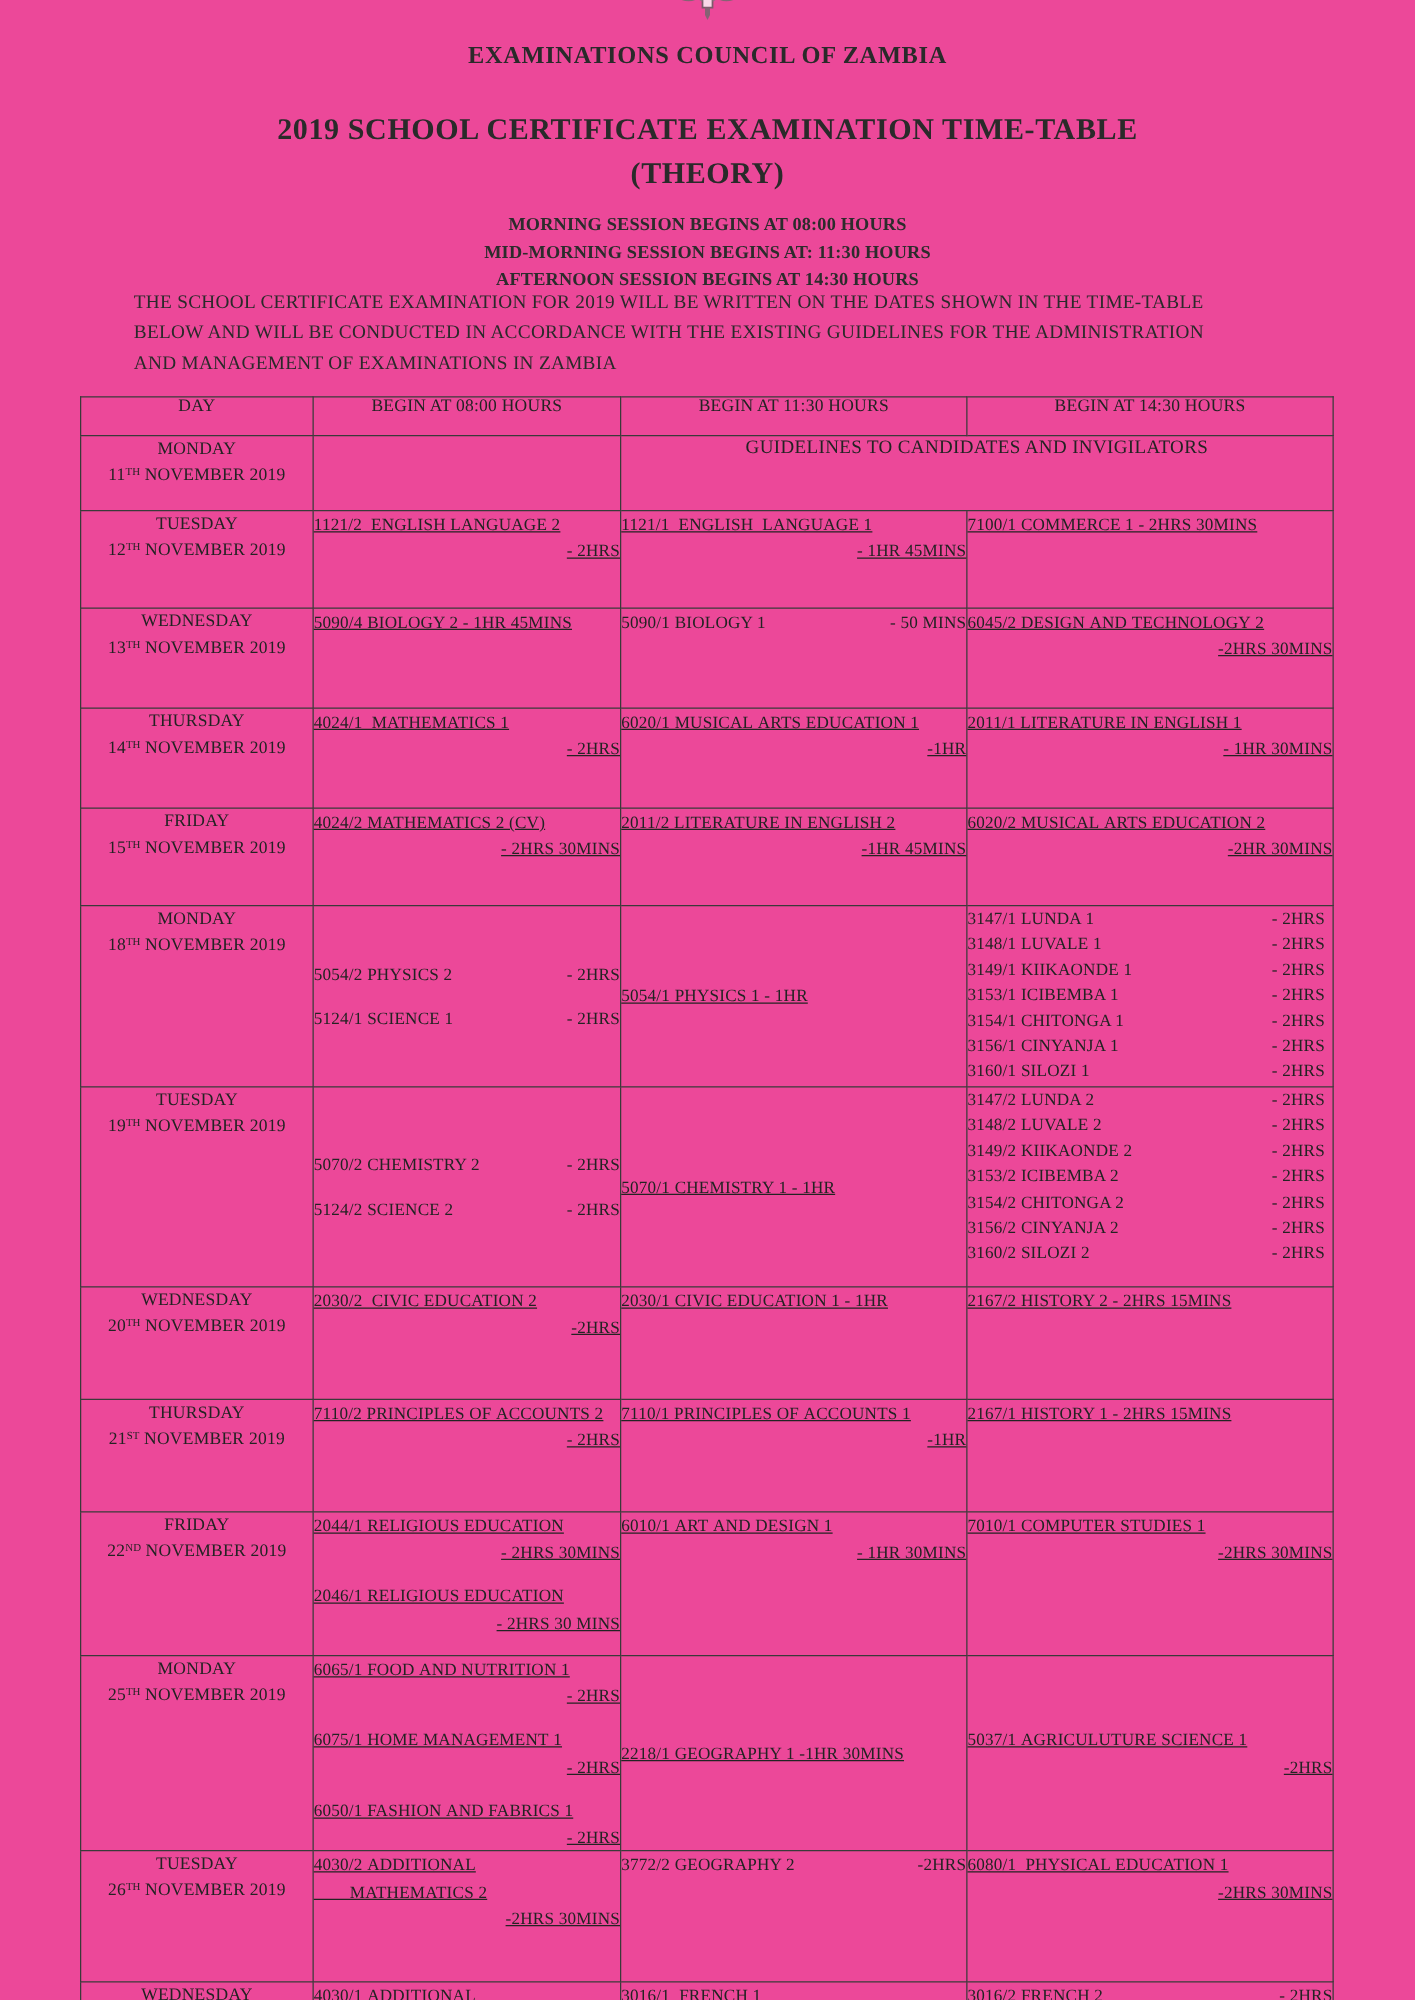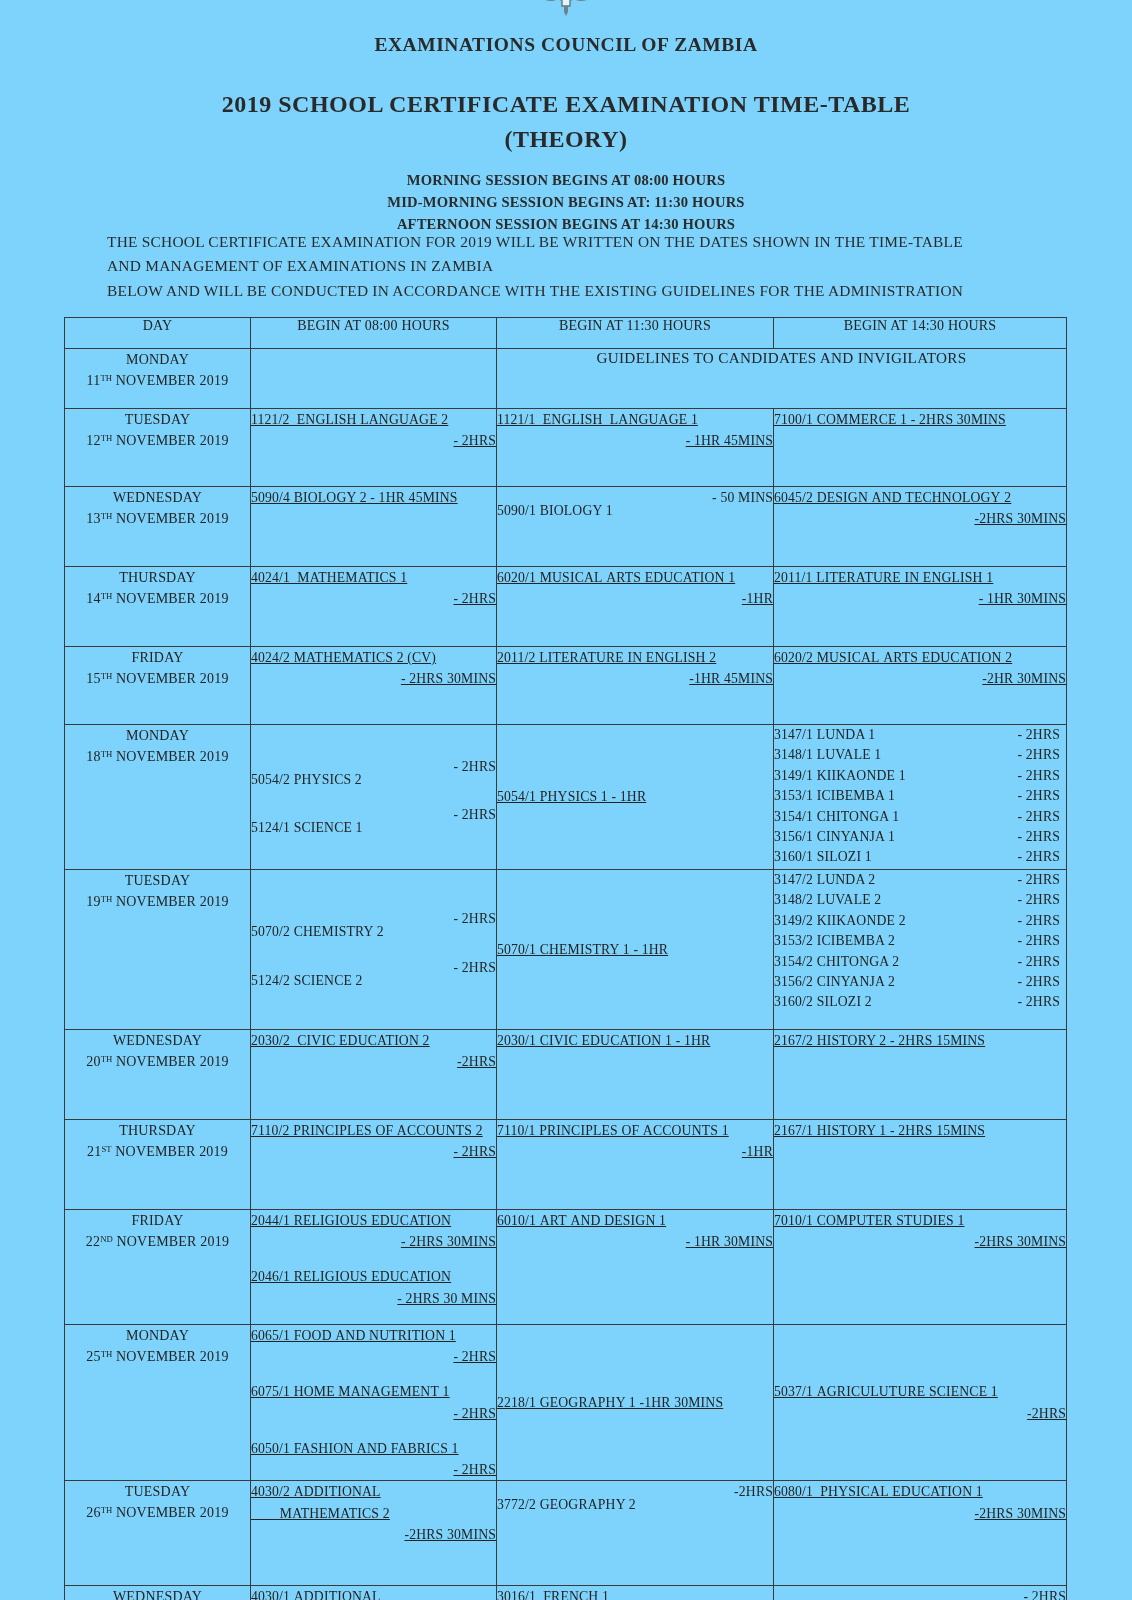"EXAMINATIONS COUNCIL OF ZAMBIA" .page { background: #7dd3fc -> #ec4899 }
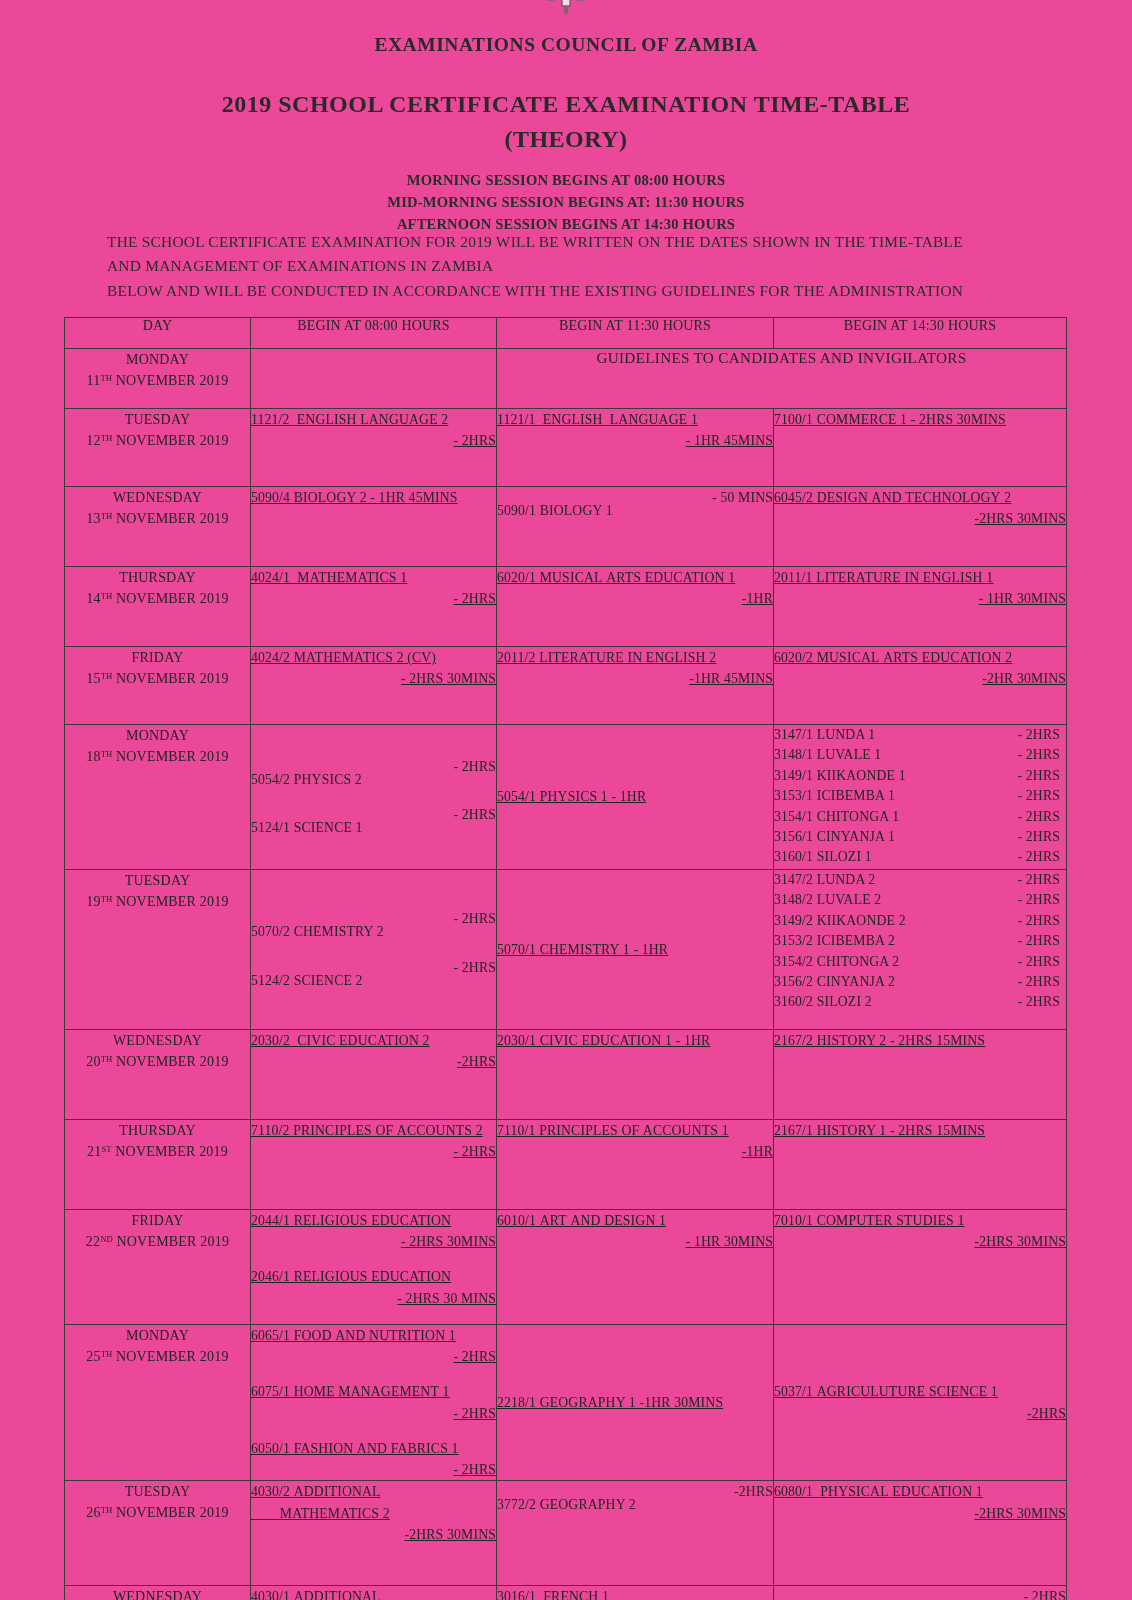"AND MANAGEMENT OF EXAMINATIONS IN" div { order: before "BELOW AND WILL BE CONDUCTED" -> after "BELOW AND WILL BE CONDUCTED" }
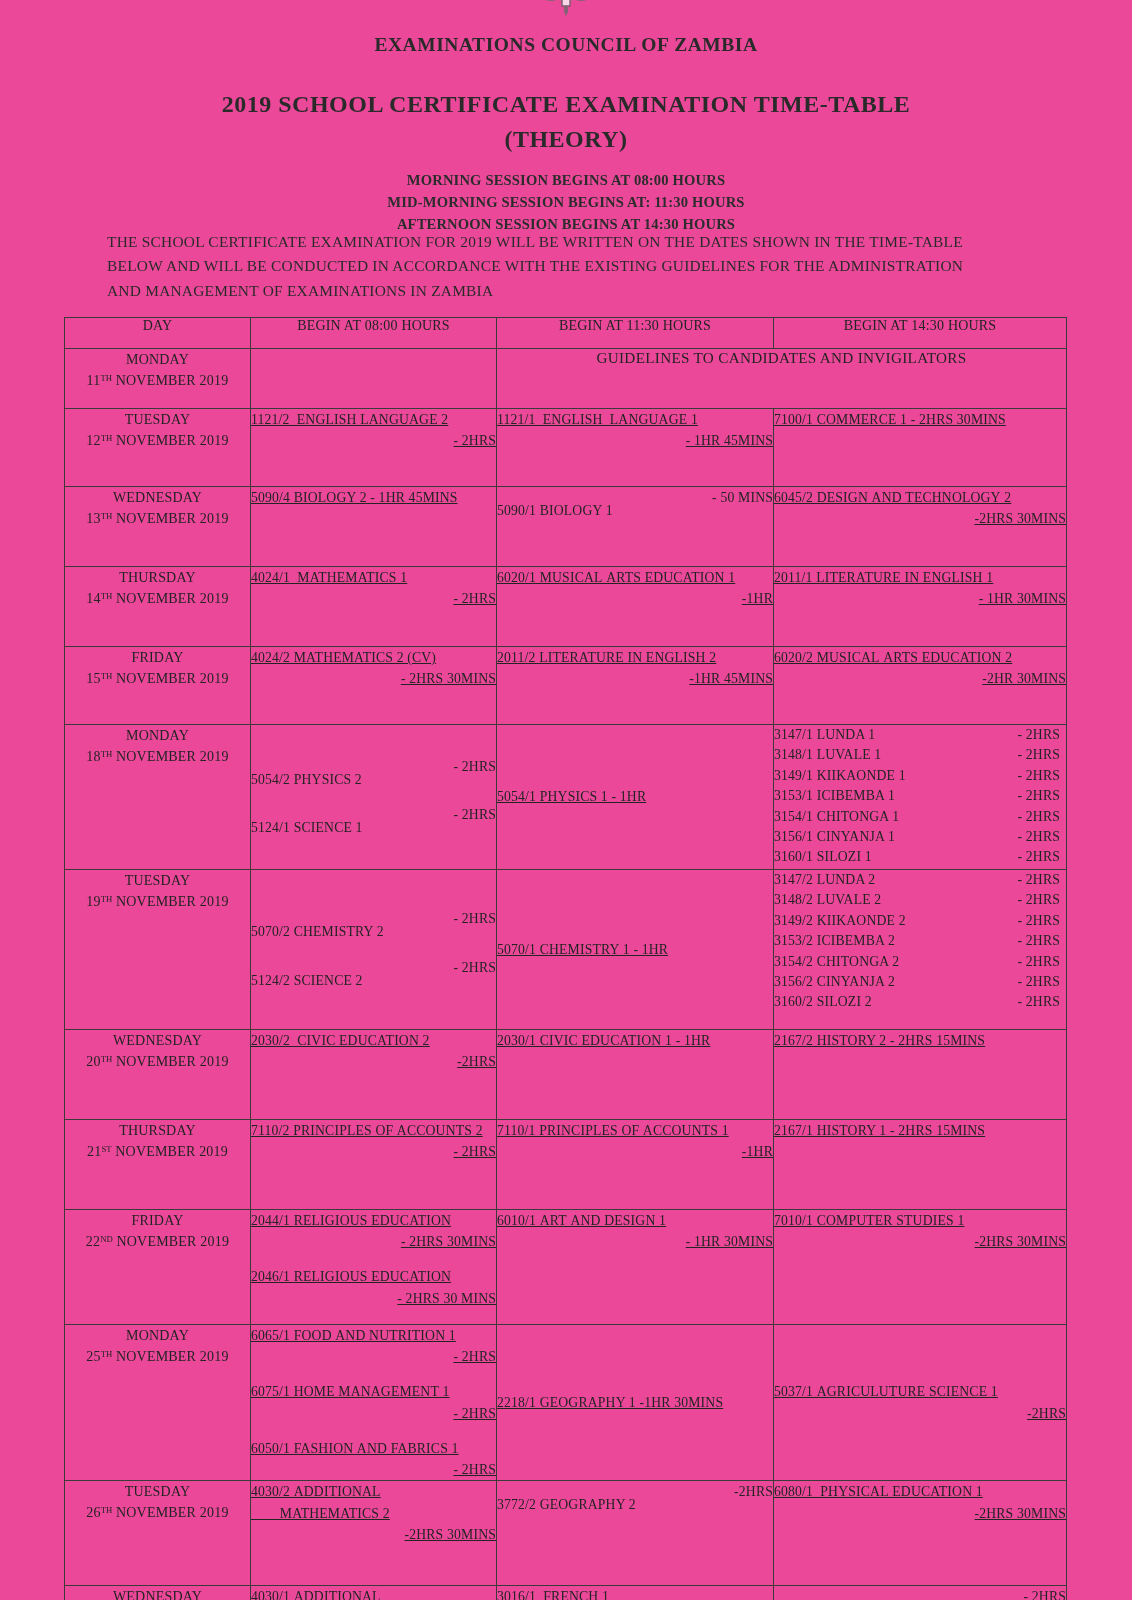"5090/1 BIOLOGY 1" .splitline .l { margin-top: 13px -> none }
